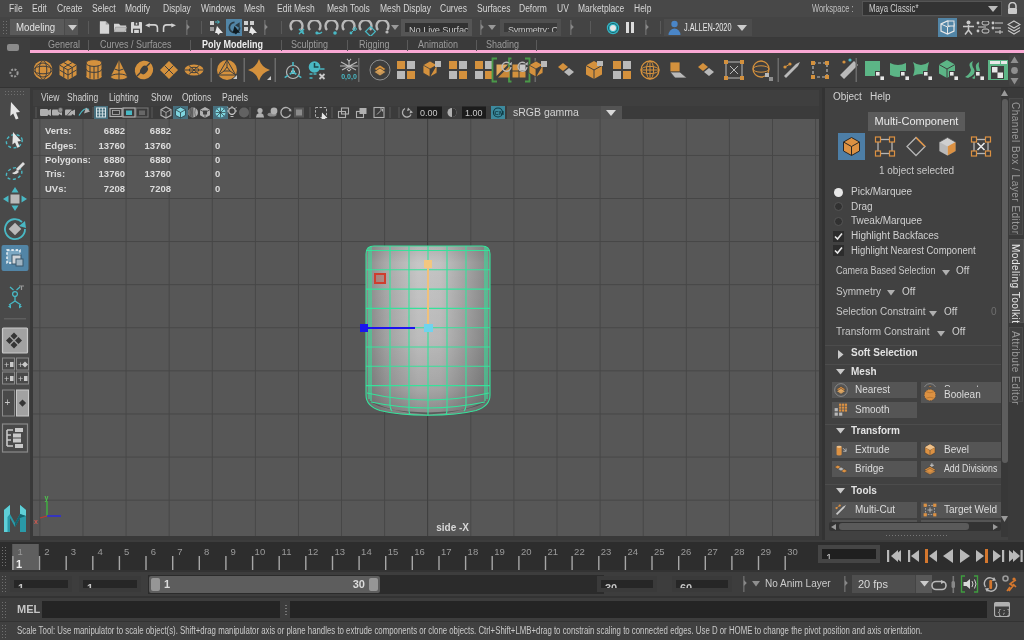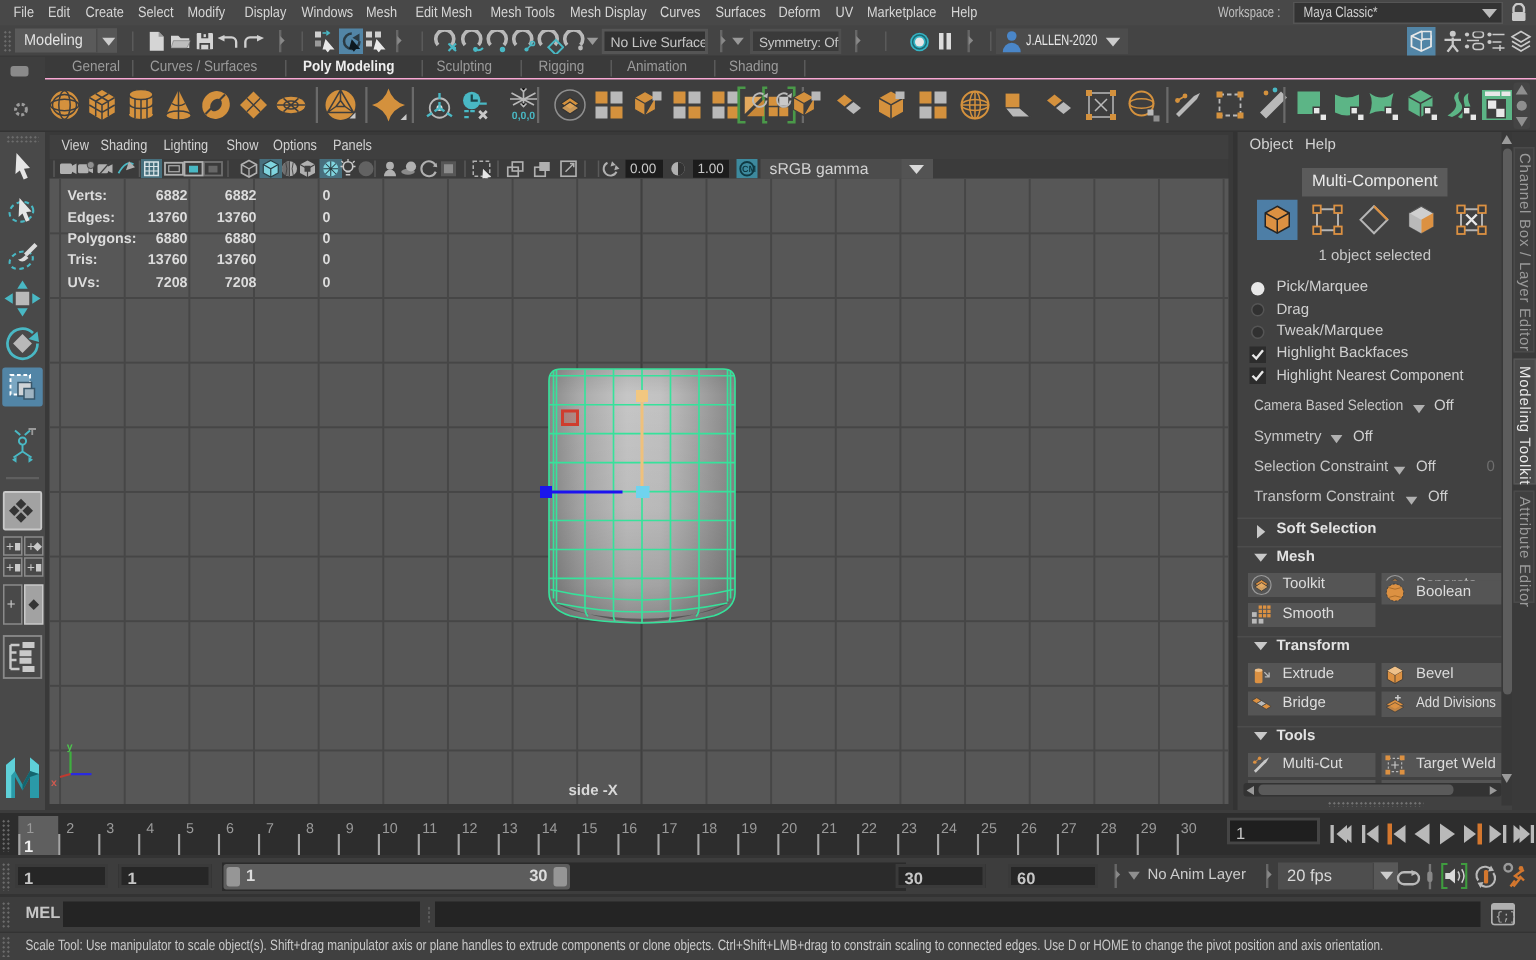"No Live Surface" .fld { border: 2px solid #4d7c0f -> 4px solid #4d7c0f }
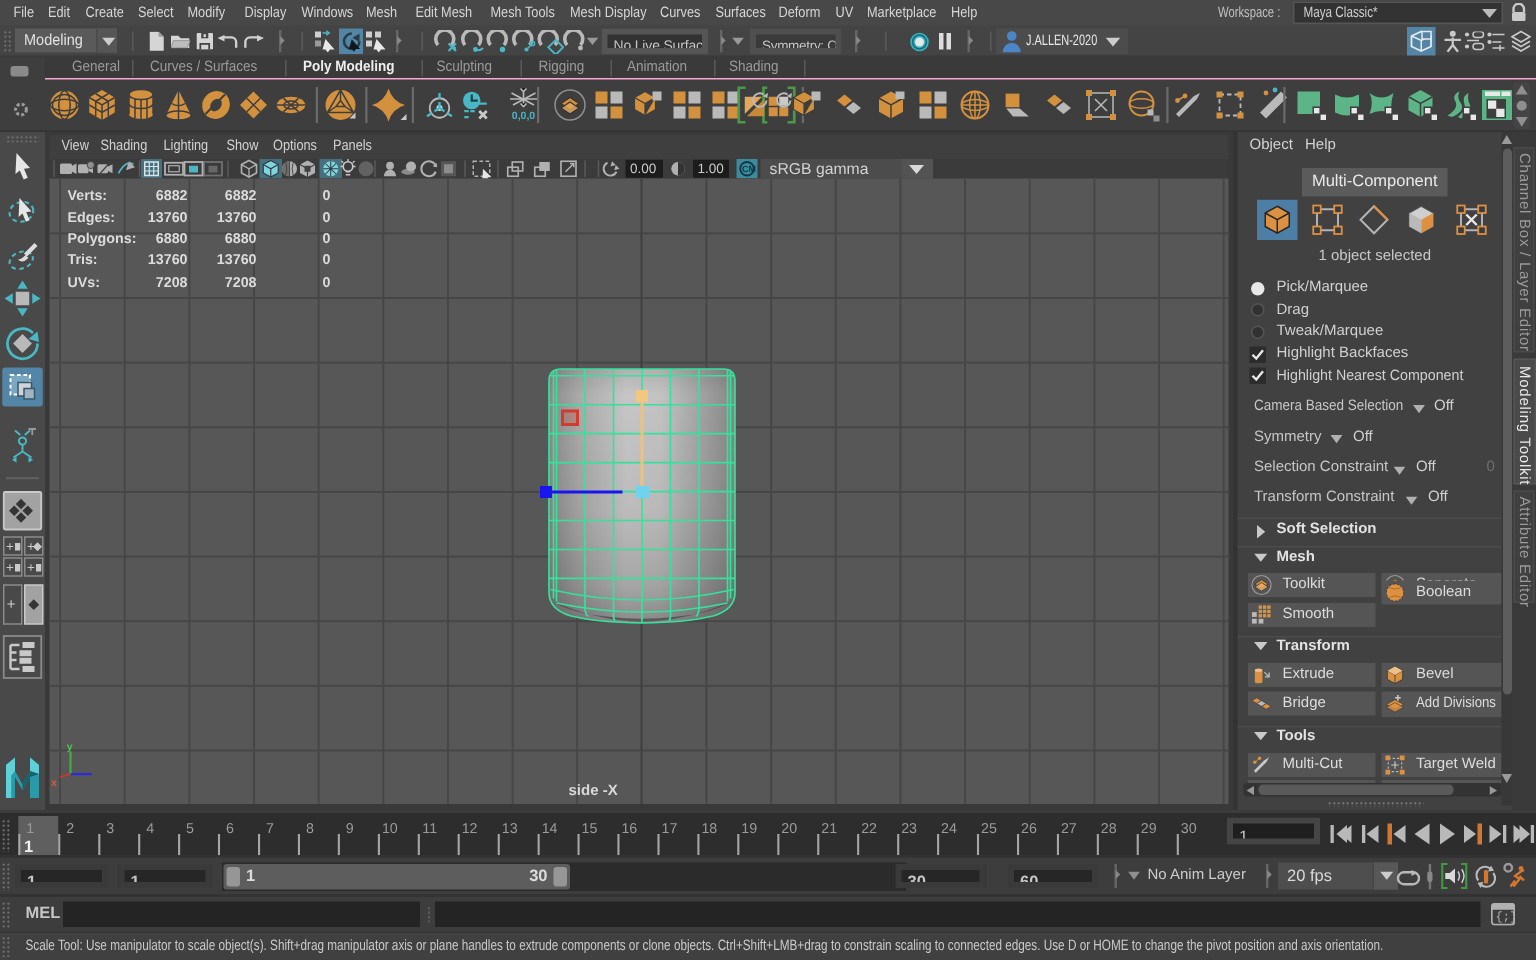"General" #shelftabs { border-bottom: 1px solid #f9a8d4 -> 3px solid #f9a8d4 }
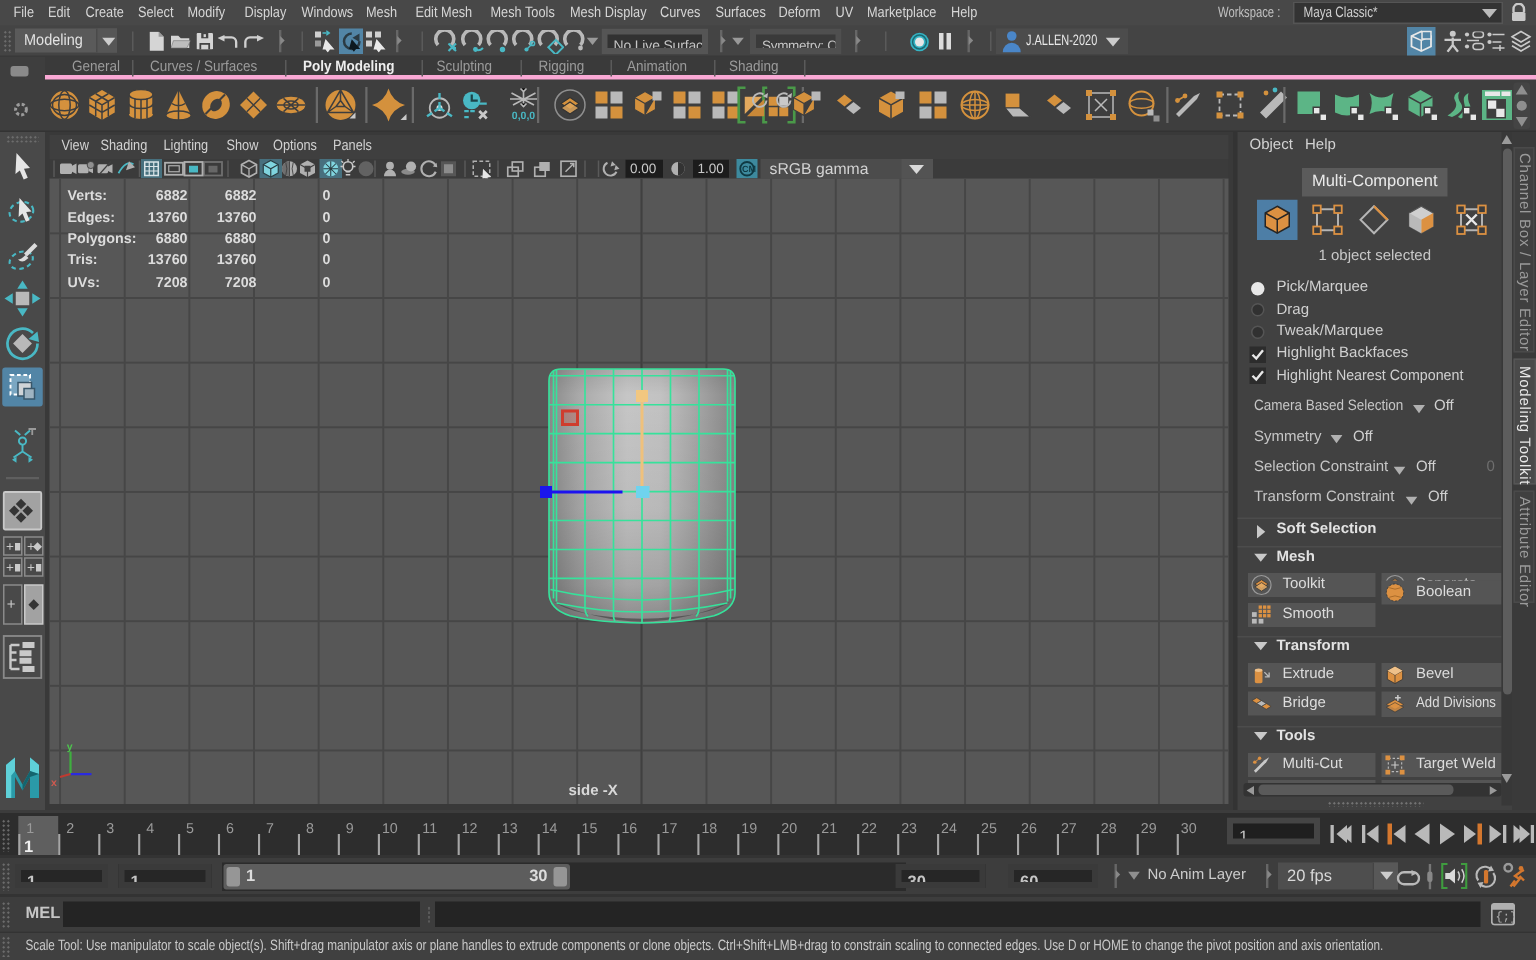"Toolkit" span.abs { text: Toolkit -> Nearest }
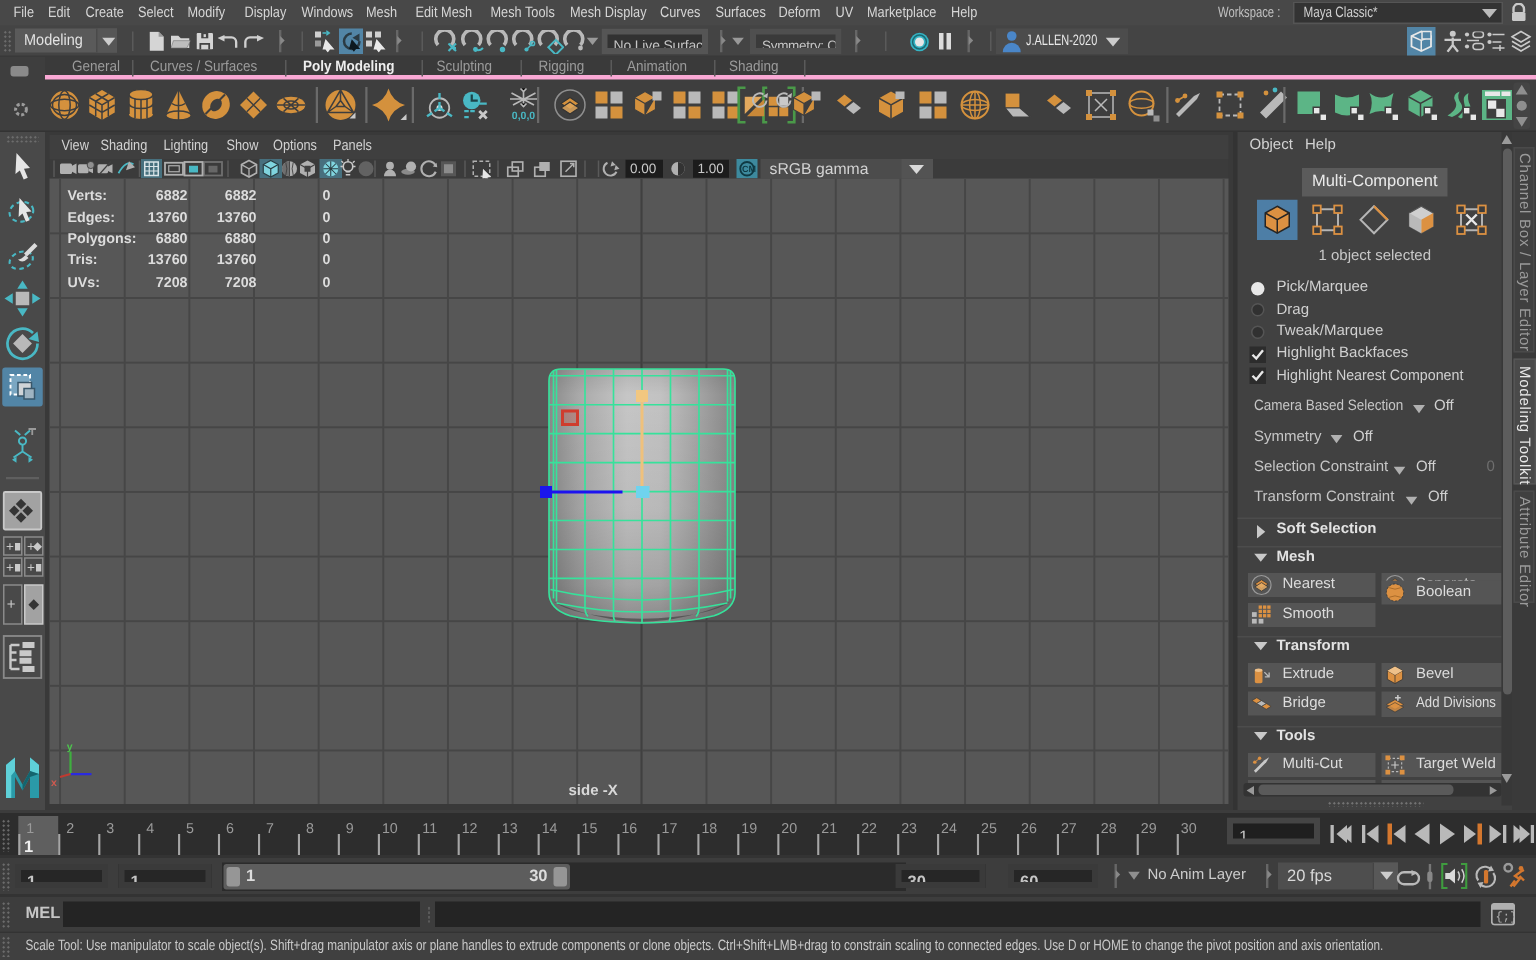"side -X" div.abs { text-align: left -> right }
